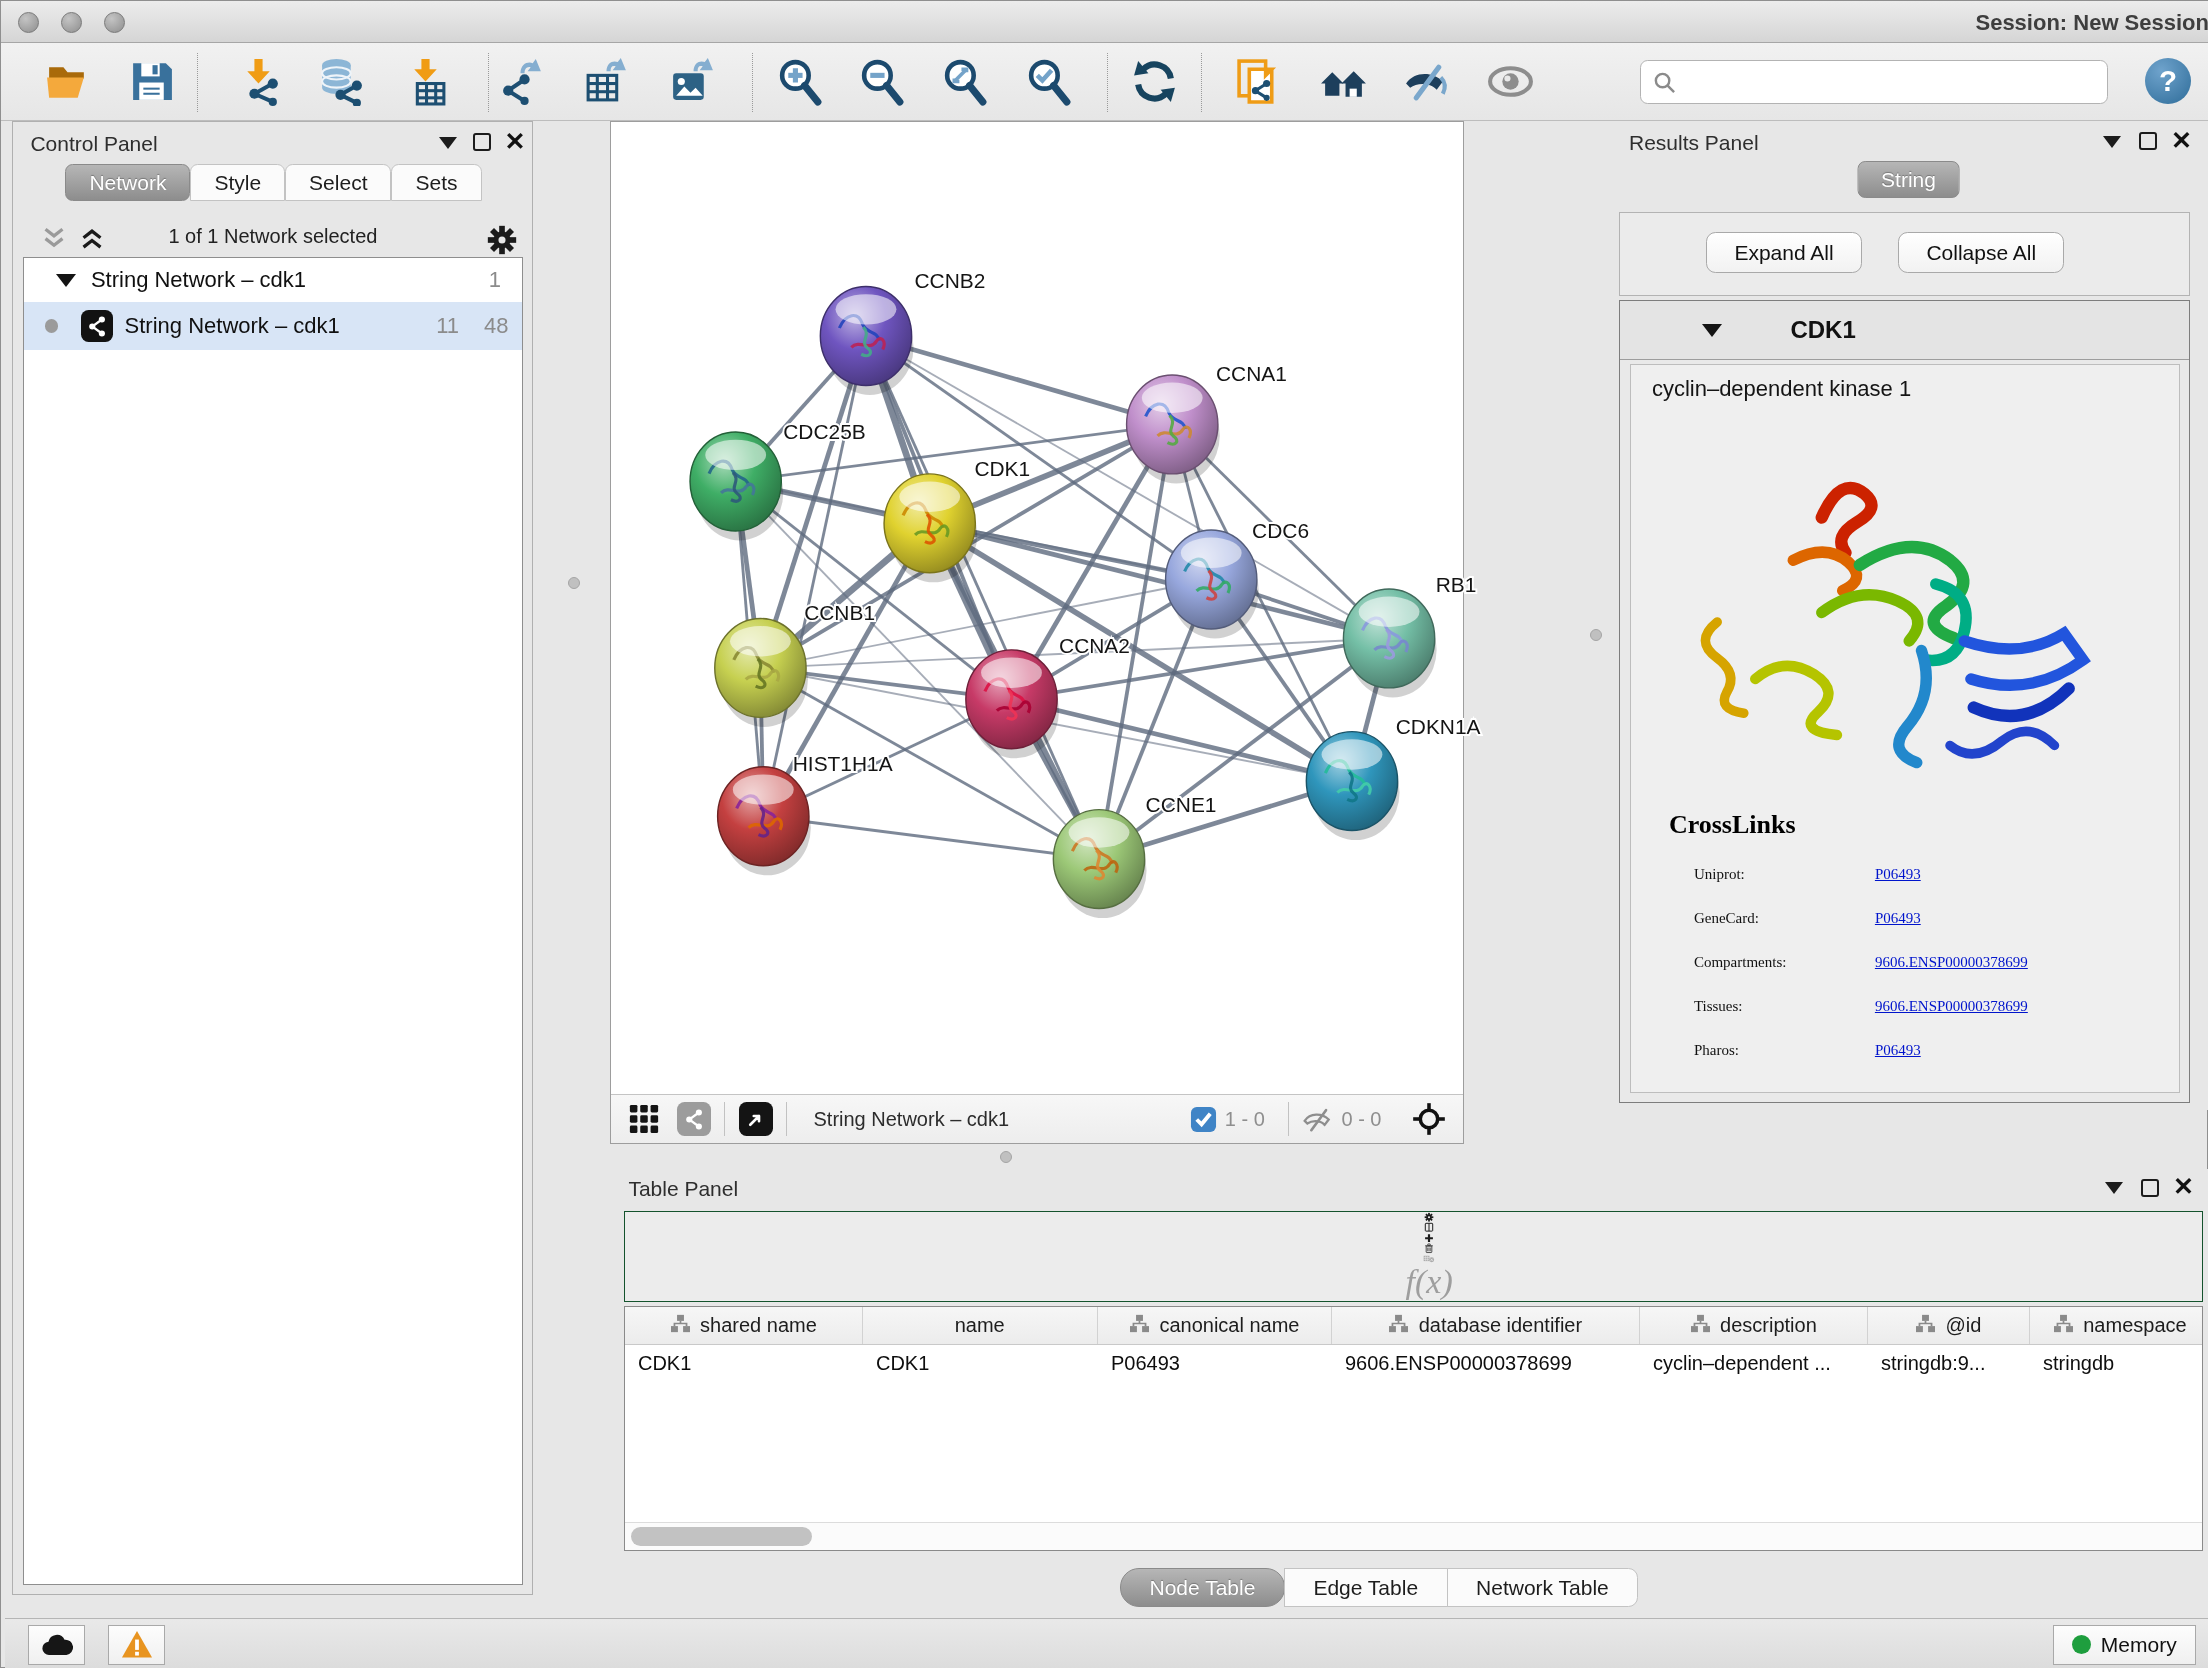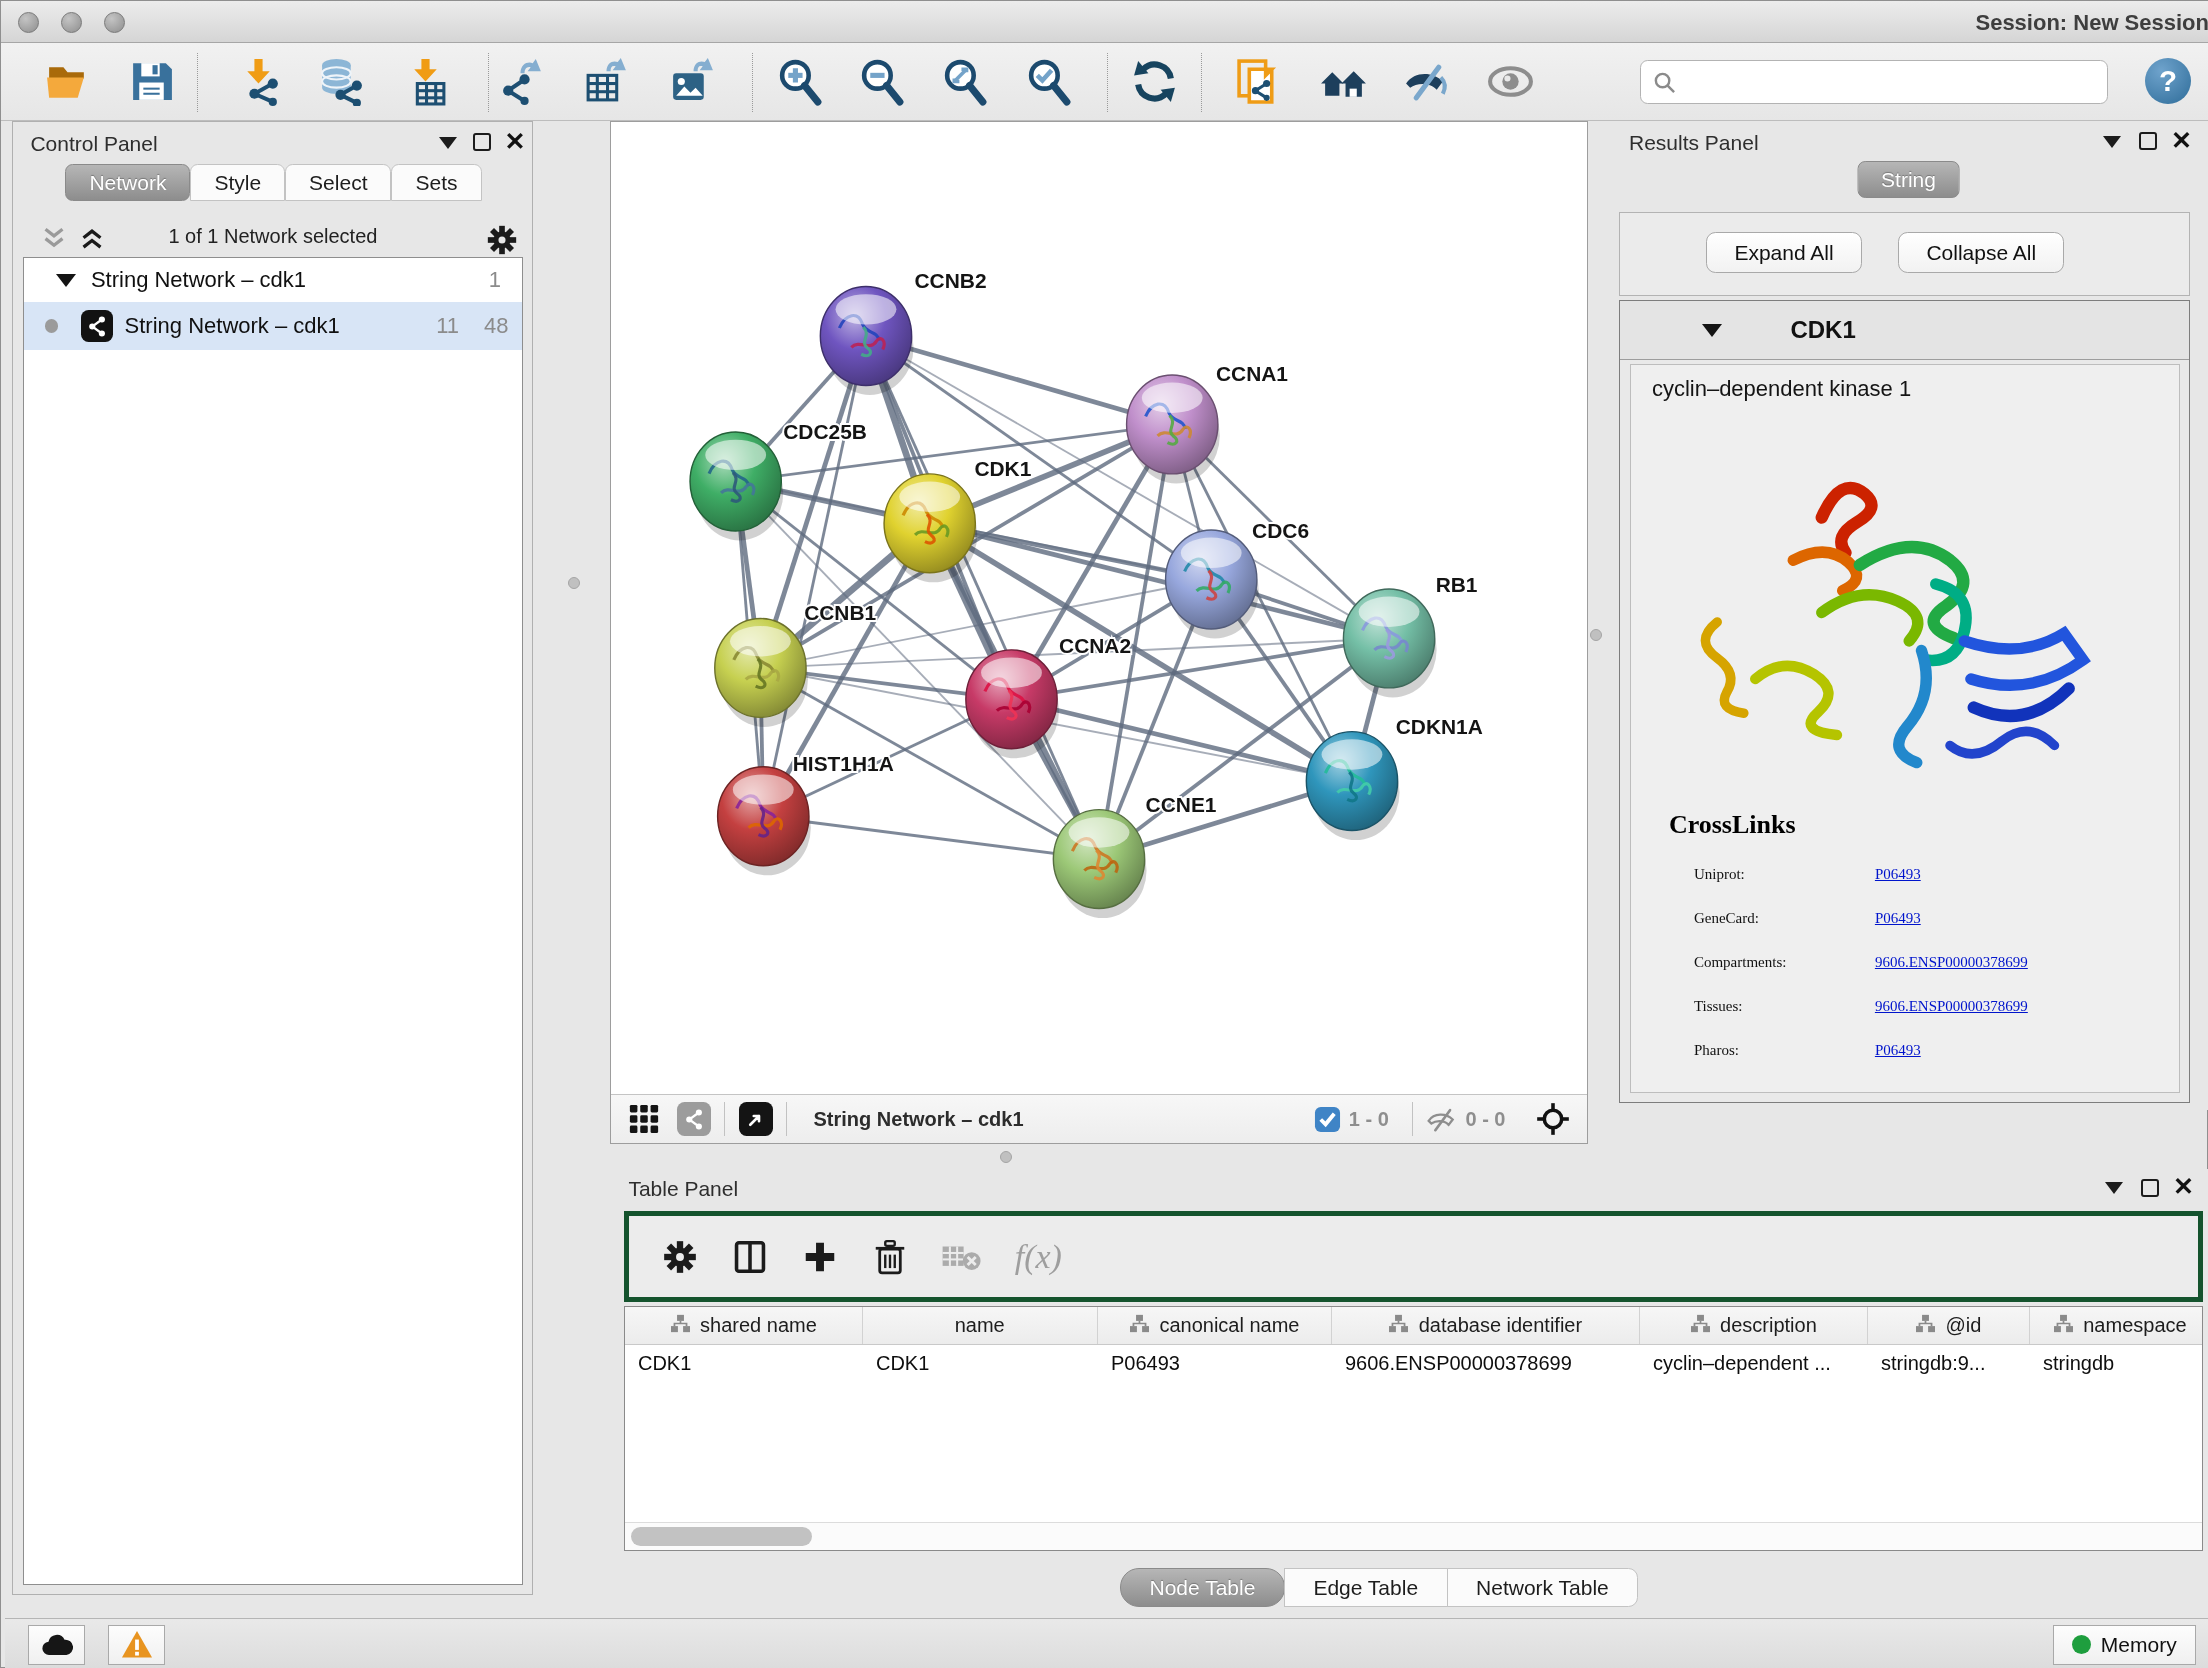"CCNB2" #network-panel { font-weight: bold -> none; width: 978px -> 854px }
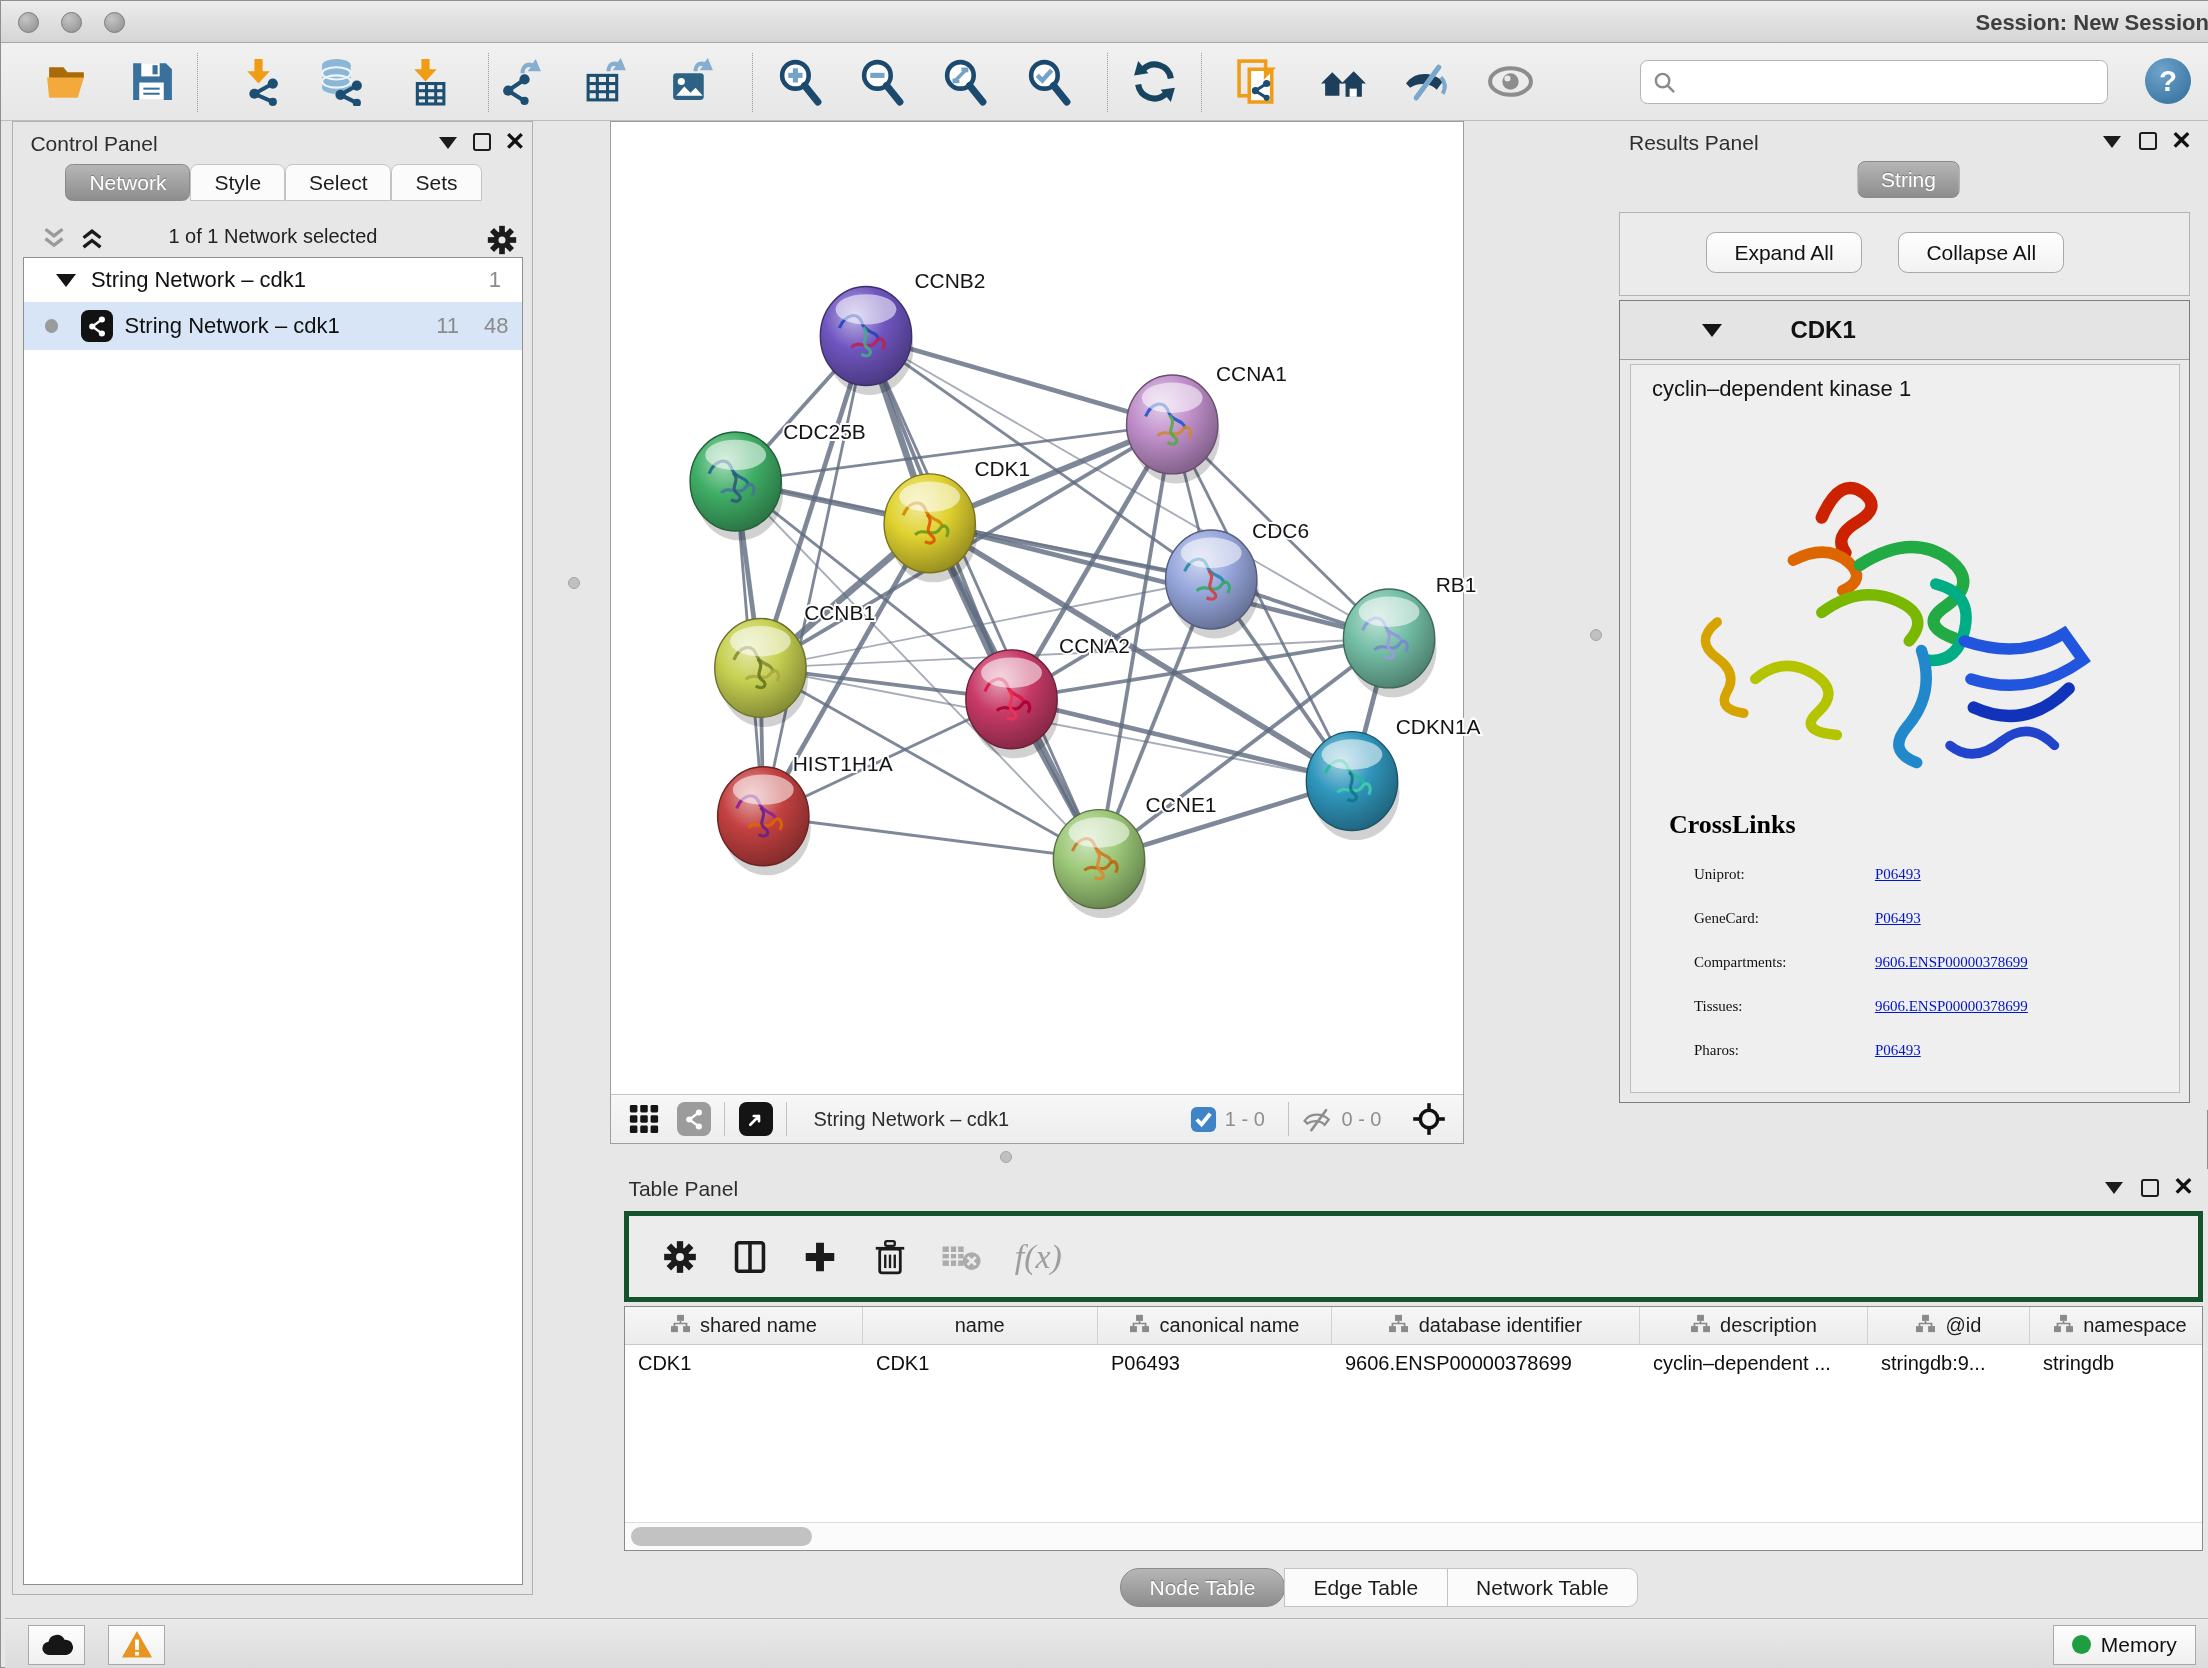"f(x)" #tp-toolbar { border: 5px solid #14532d -> 1px solid #14532d; flex-direction: none -> column }
